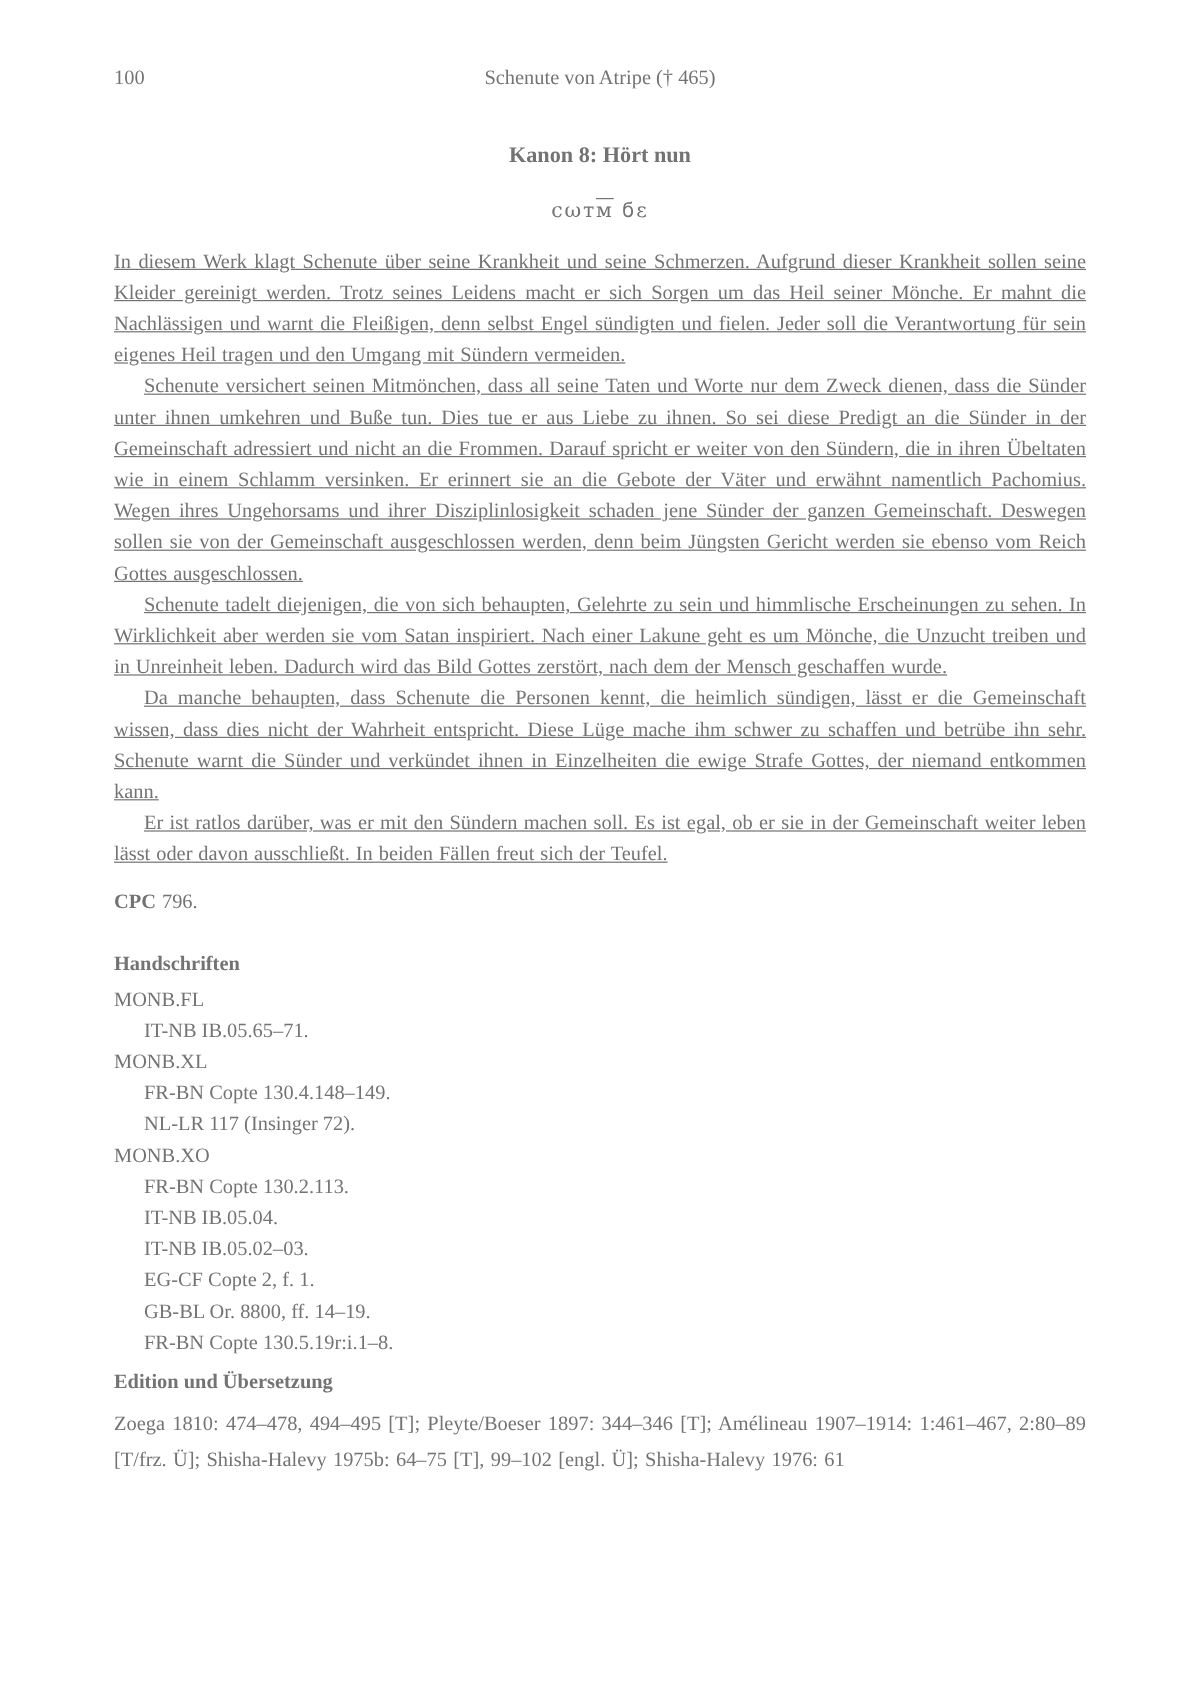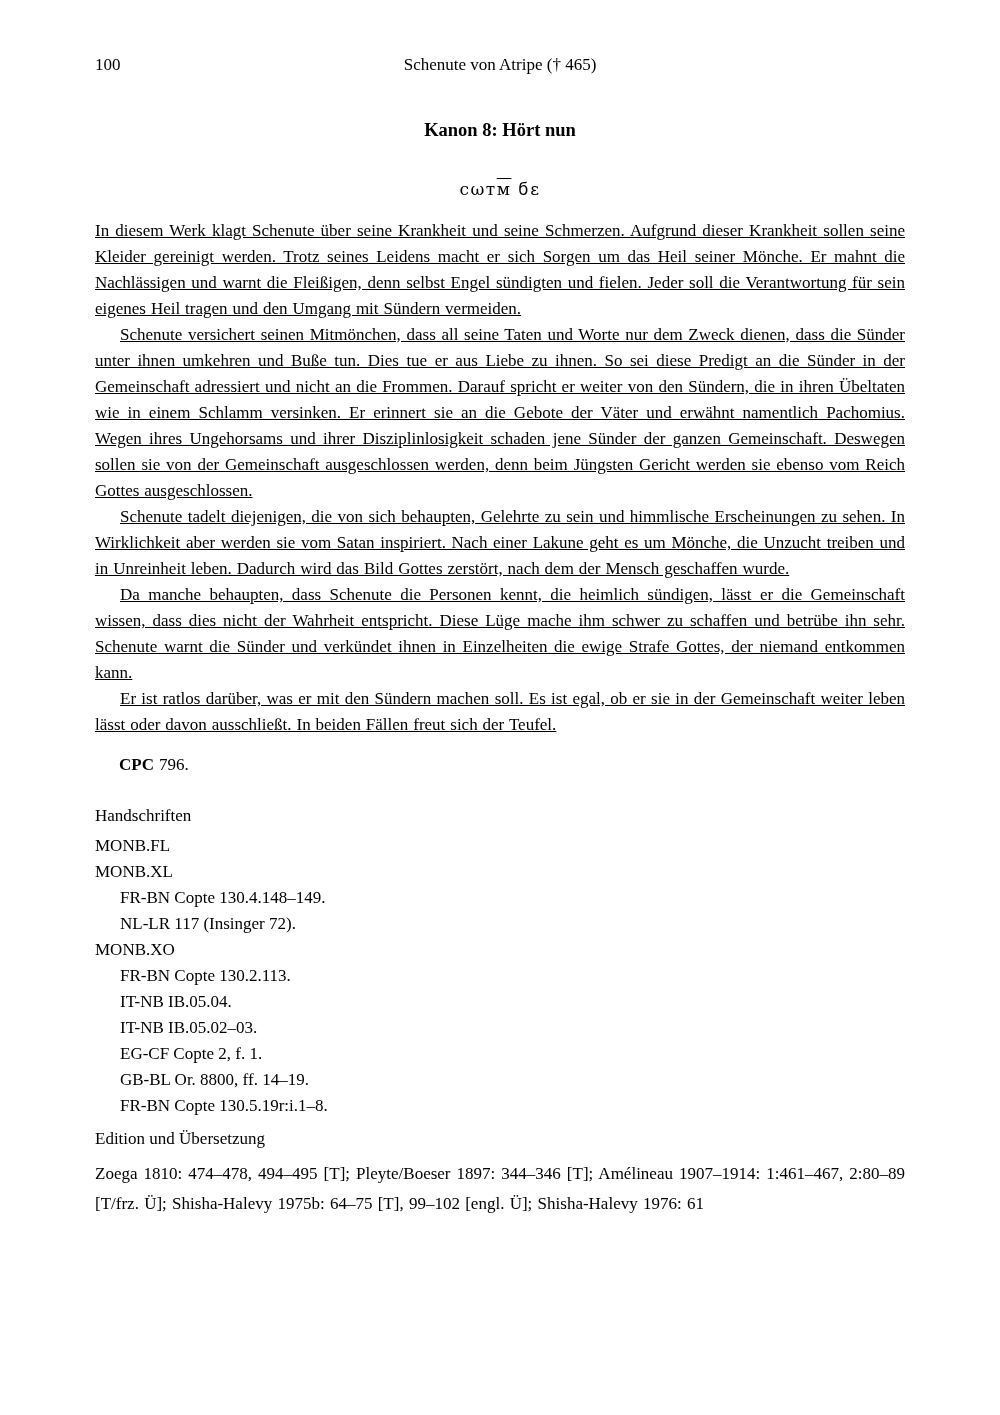"100" .page { color: #000000 -> #737373 }
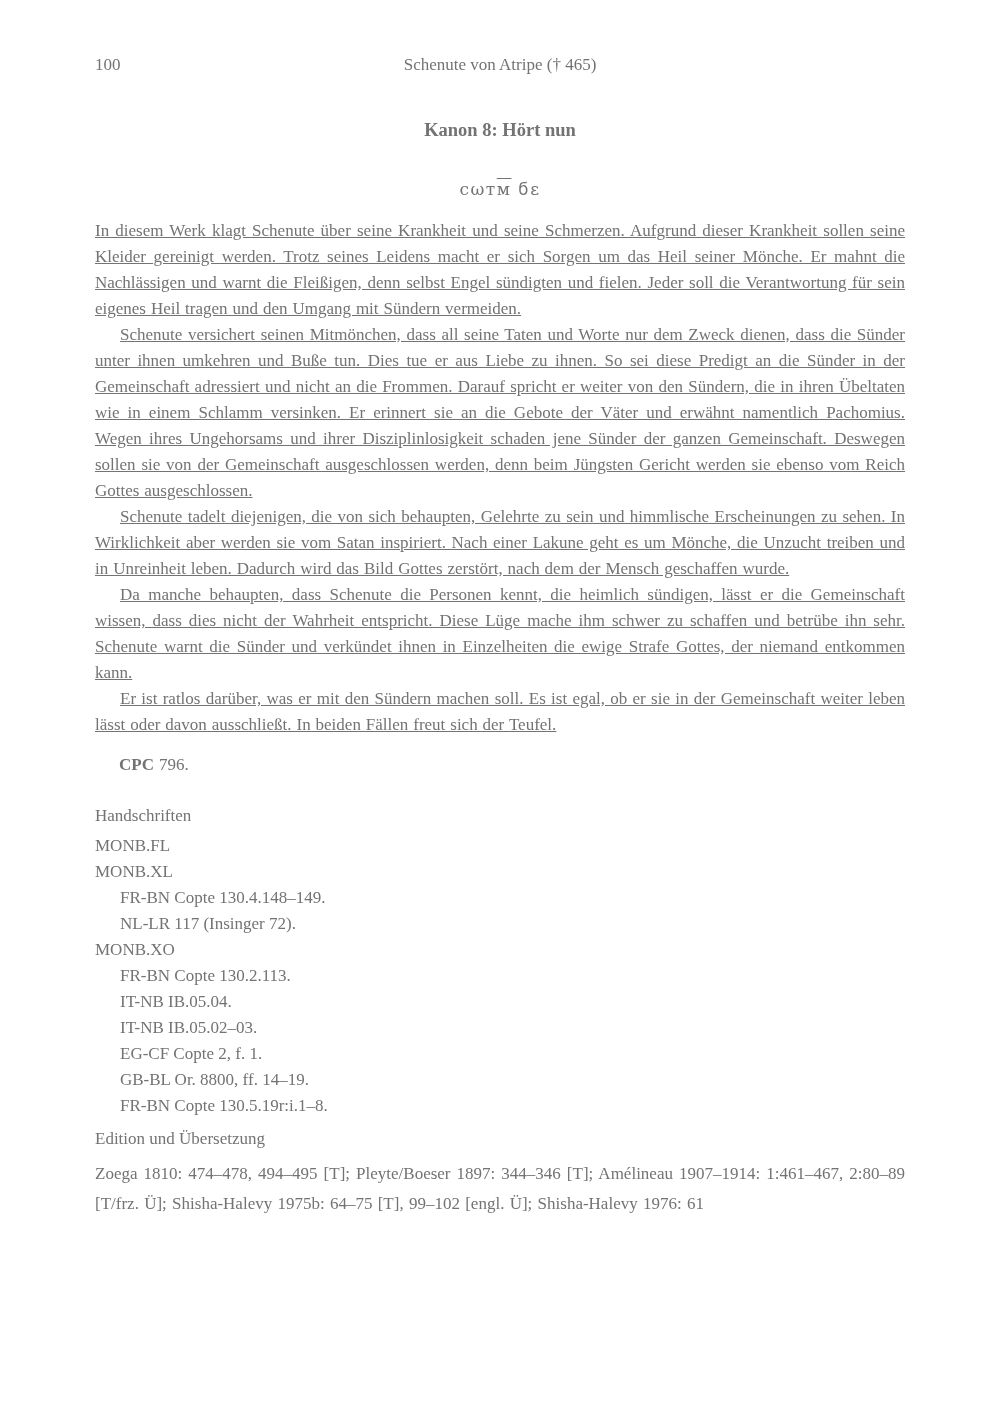"ϲωтм ϭε" .coptic-line { margin-top: 35px -> 22px }
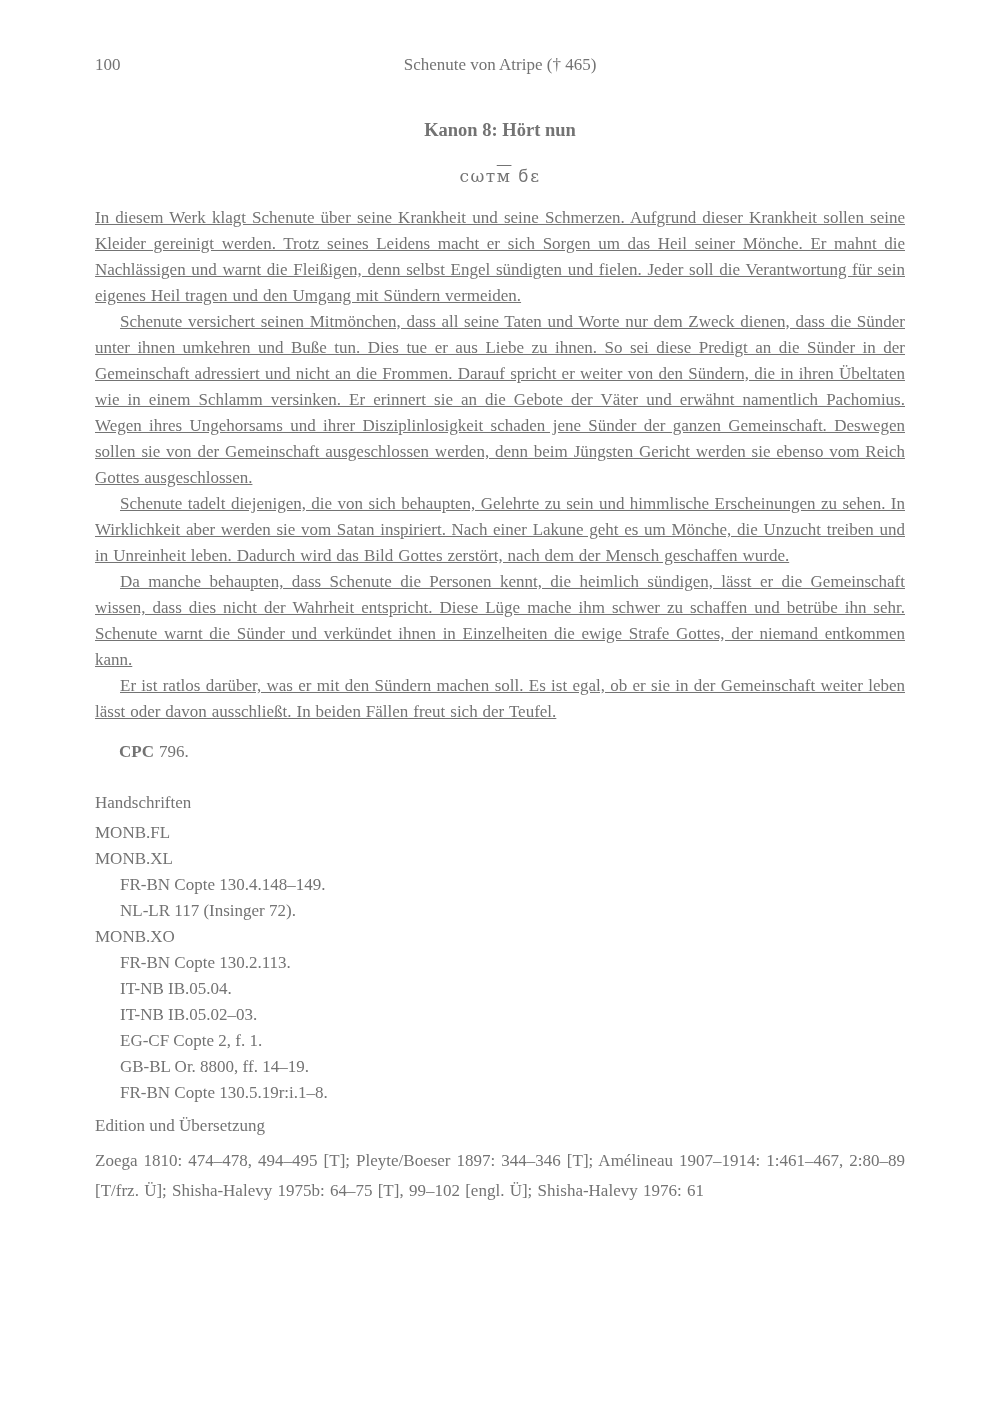"CPC 796." .meta-line { margin-left: 24px -> none }
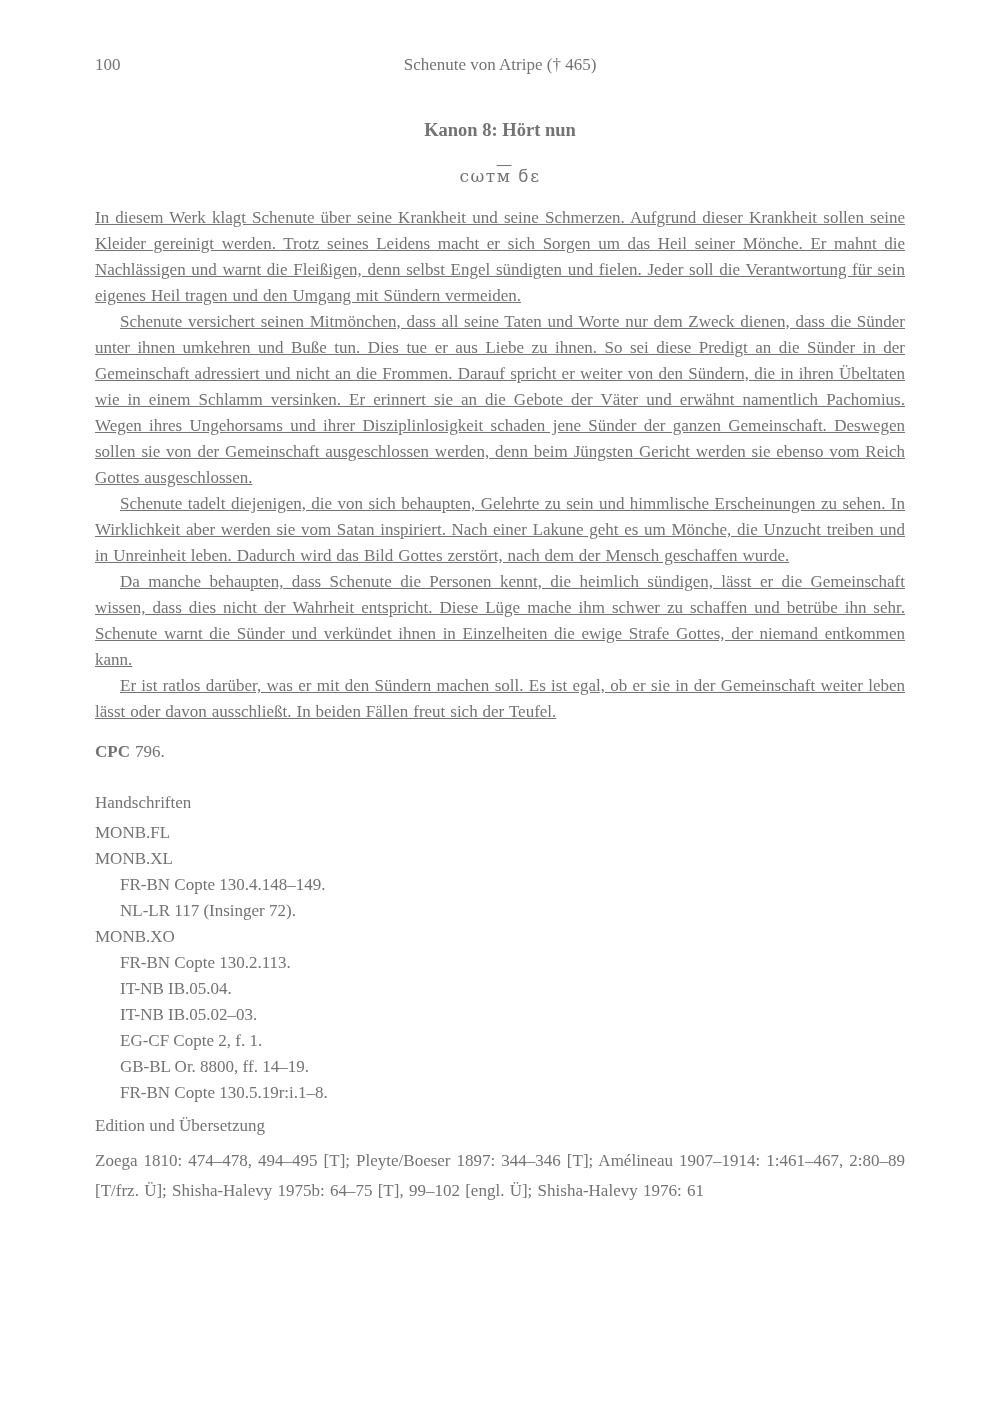"Handschriften" .section-heading { font-weight: normal -> bold }
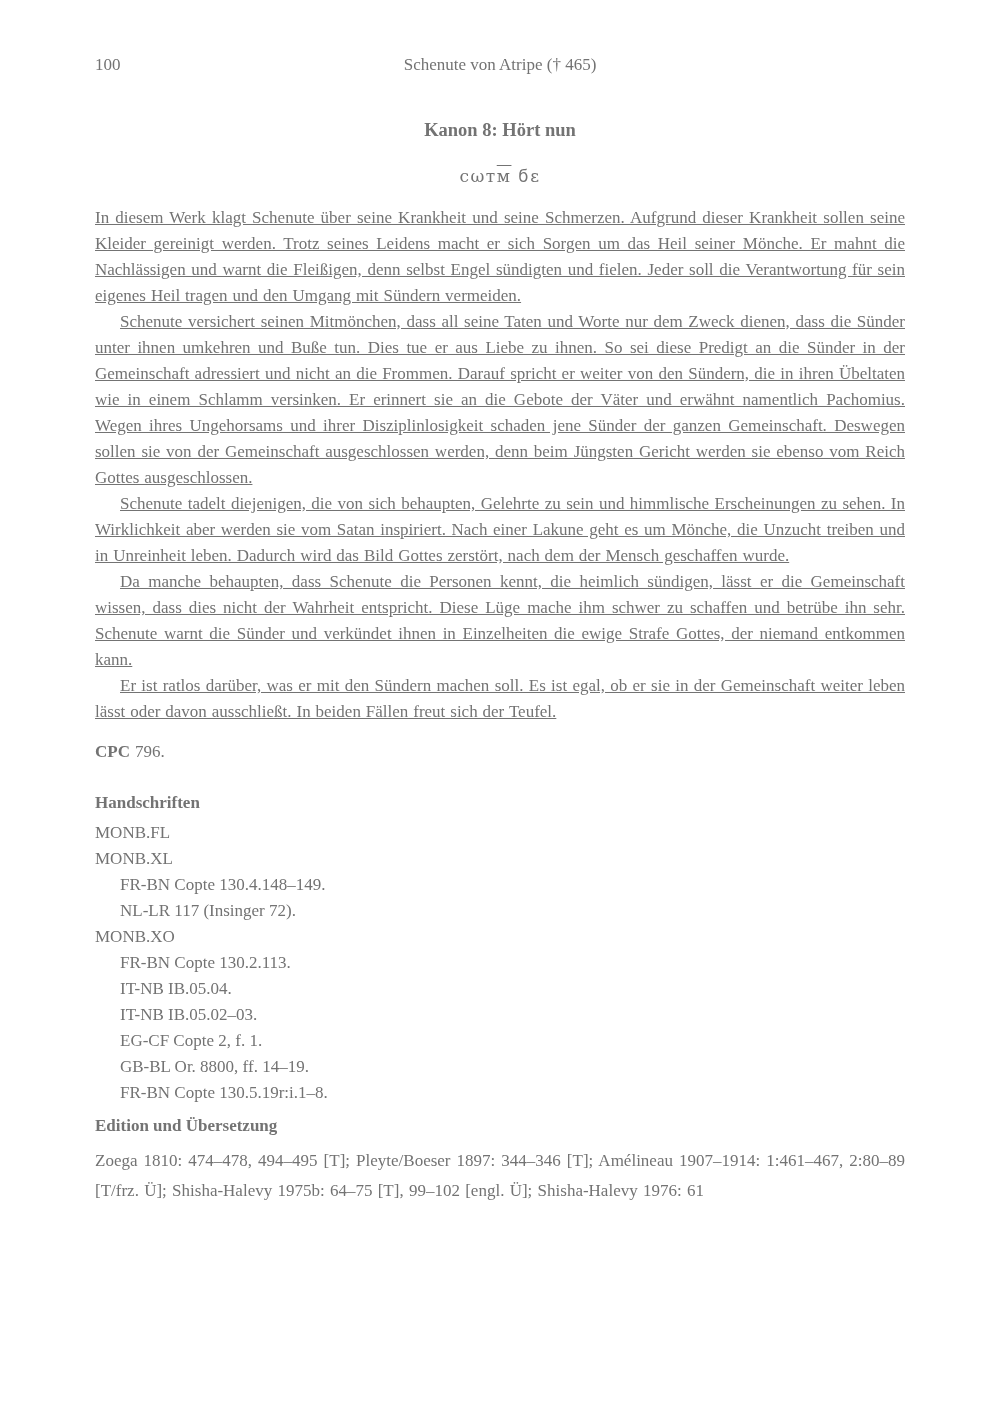"IT-NB IB.05.65–71." li.sub { html: none -> <li>IT-NB IB.05.65–71.</li> }
